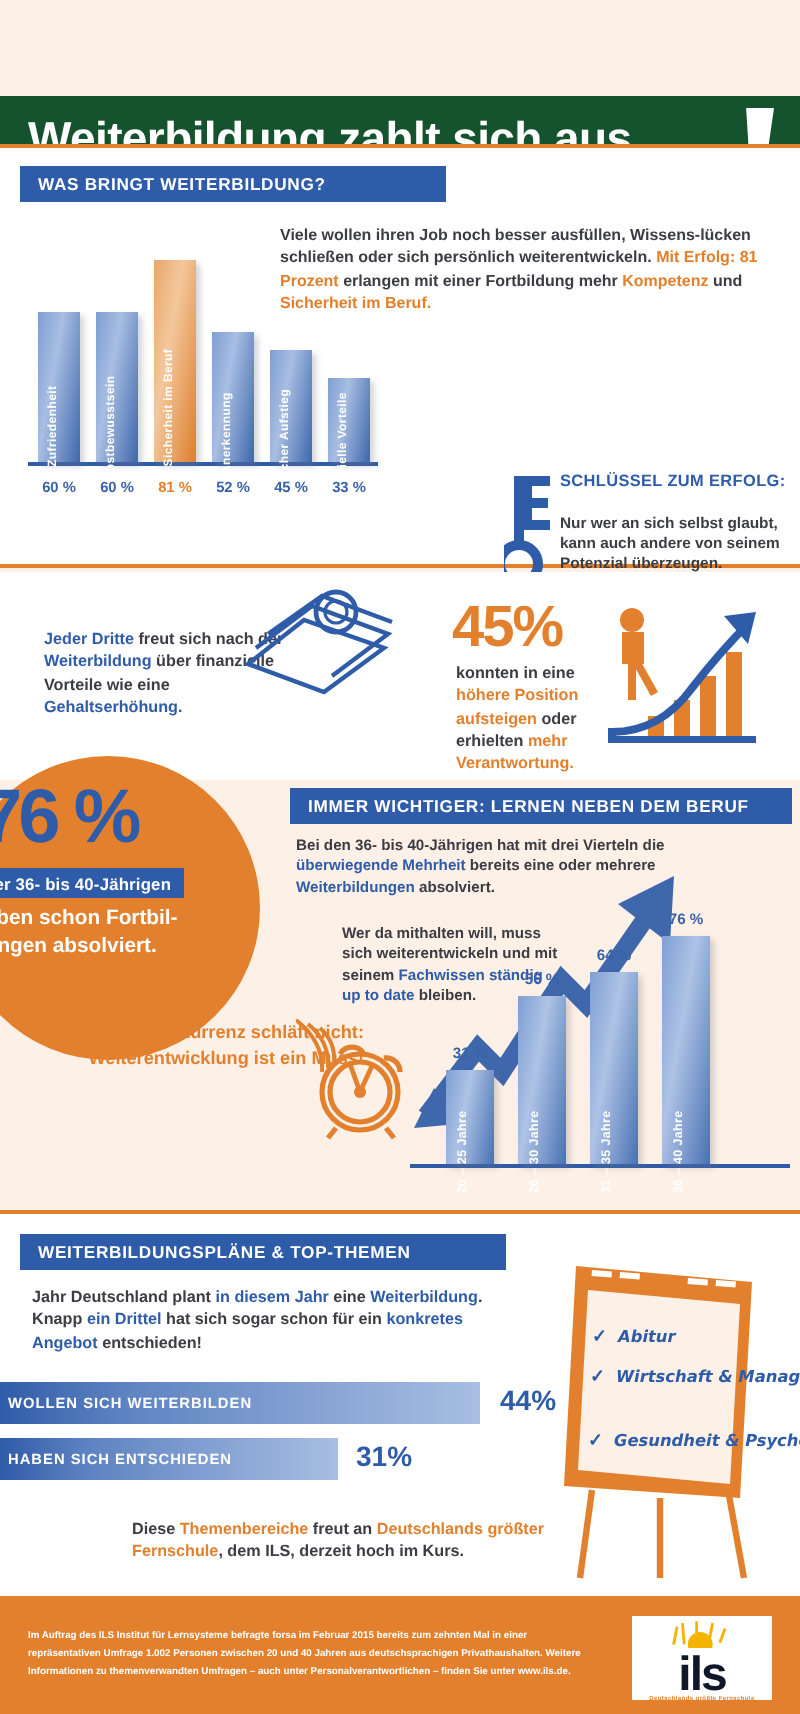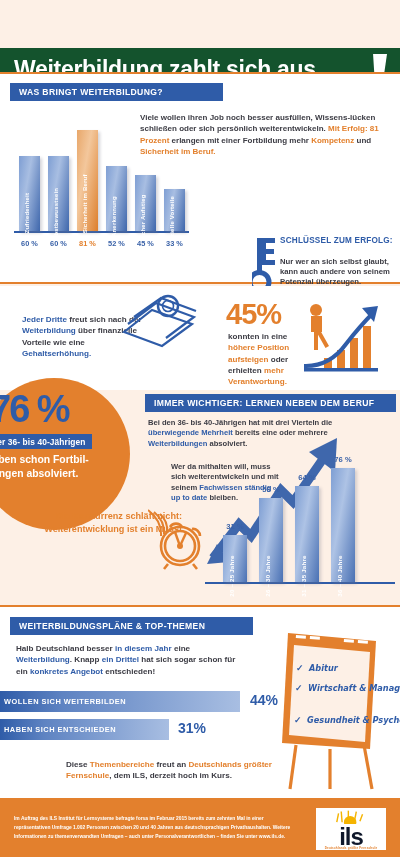"Halb Deutschland besser" span { text: Halb Deutschland besser -> Jahr Deutschland plant }
